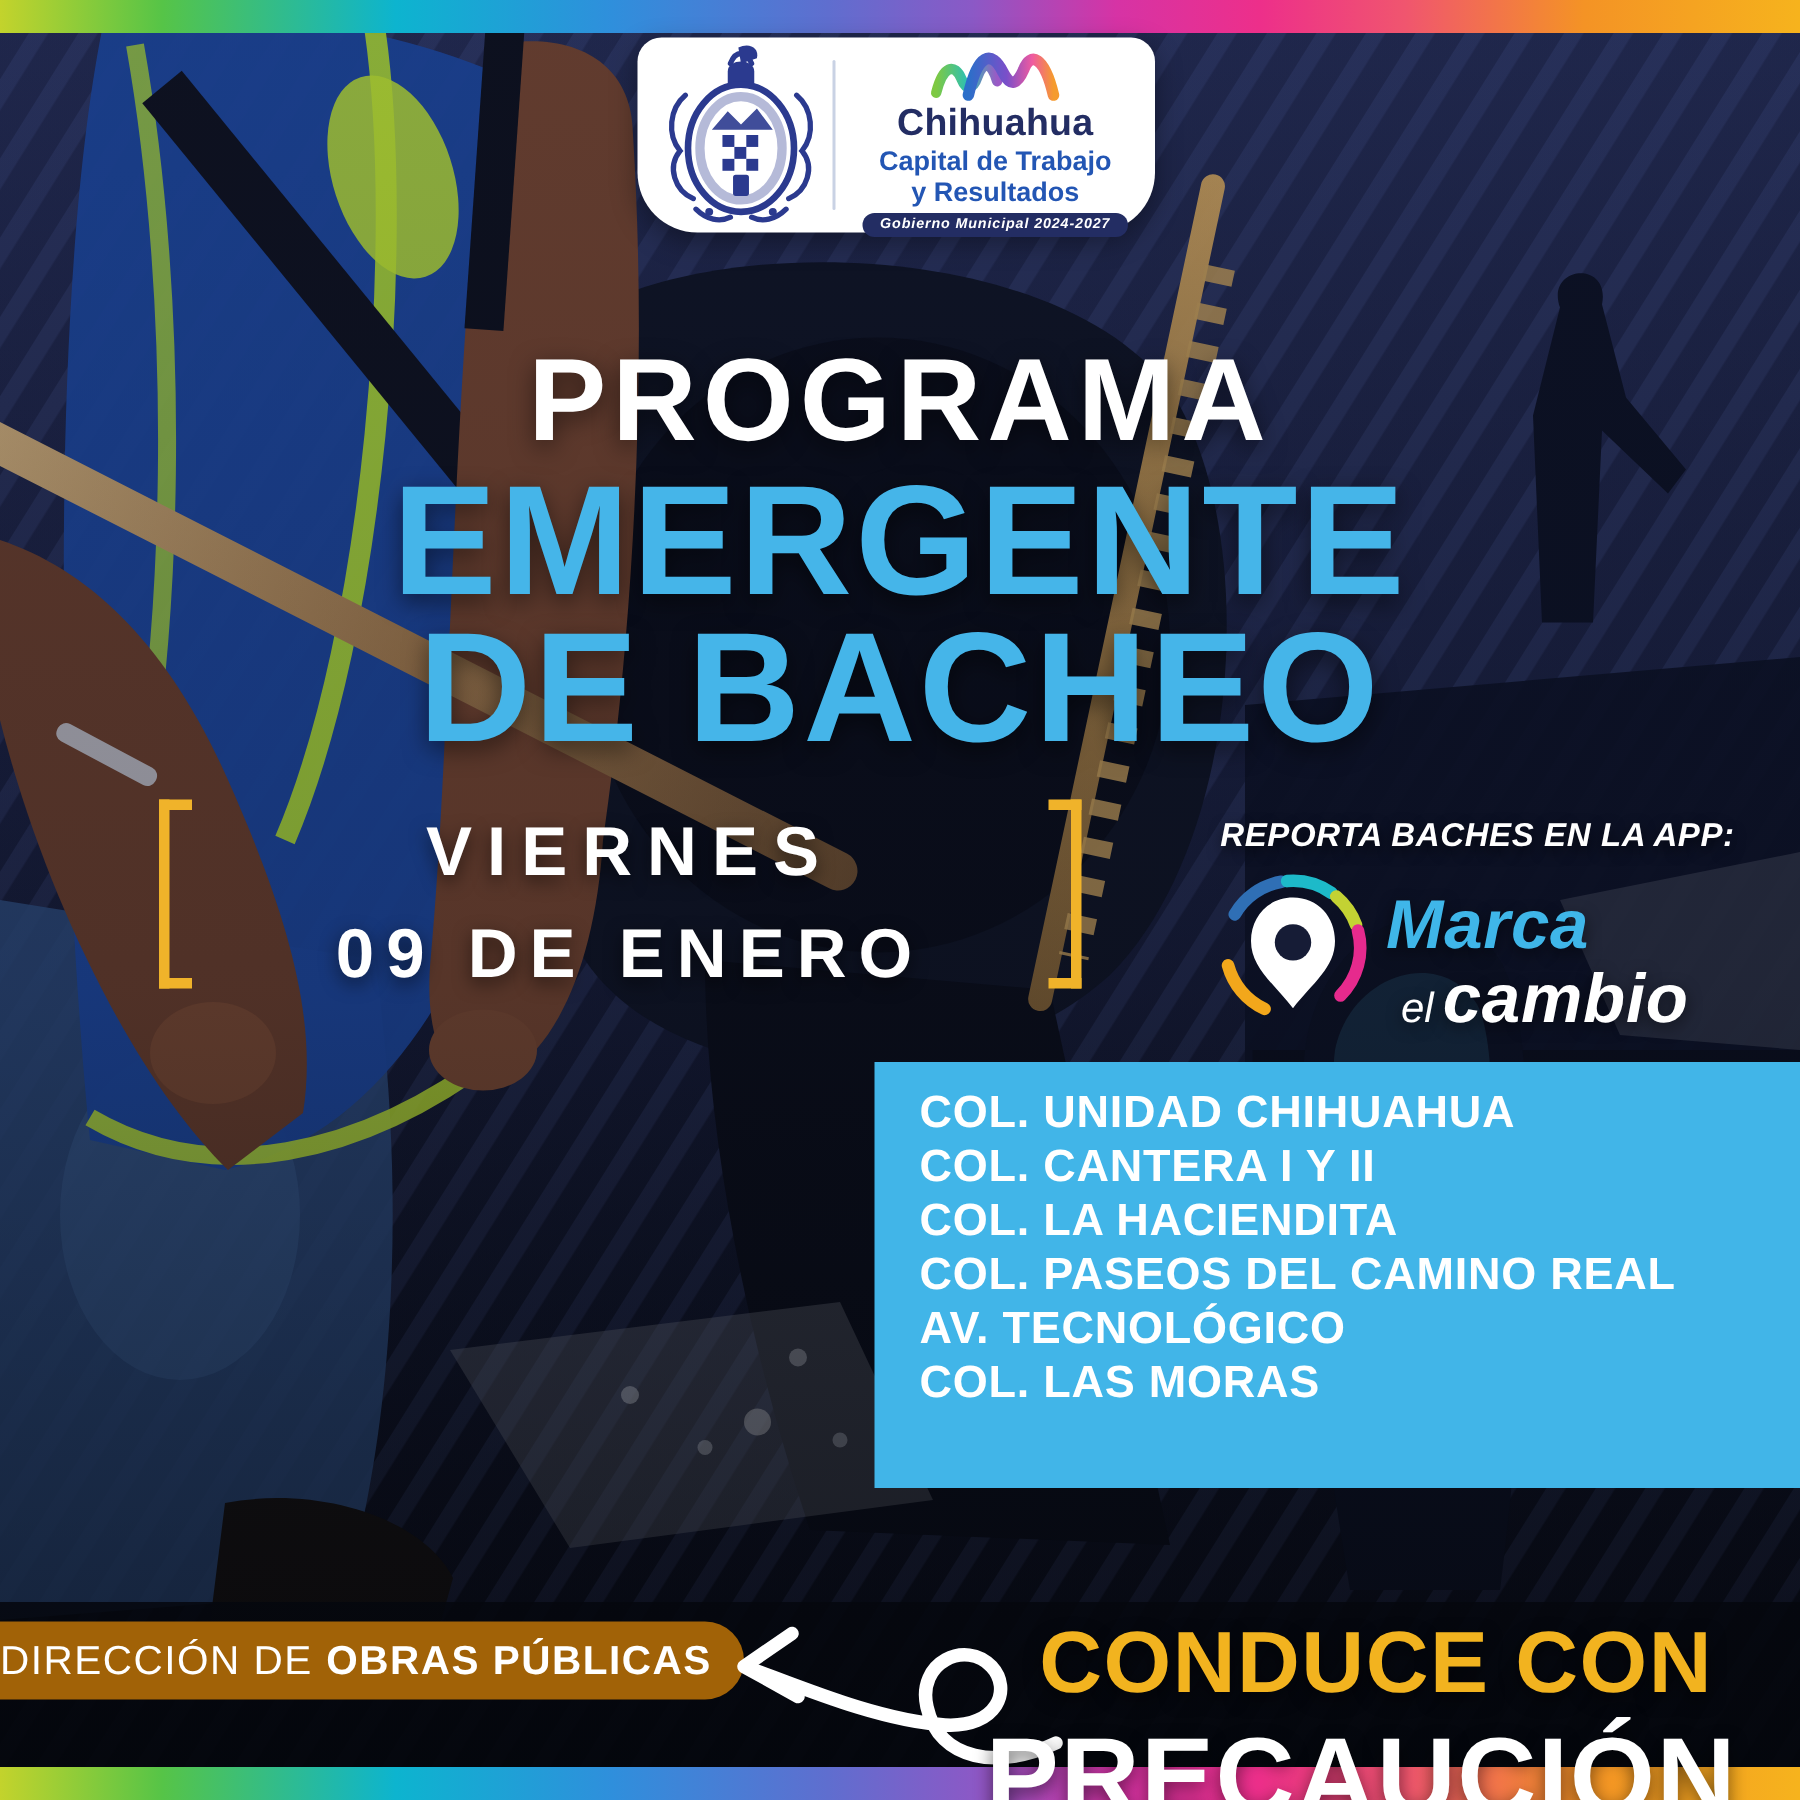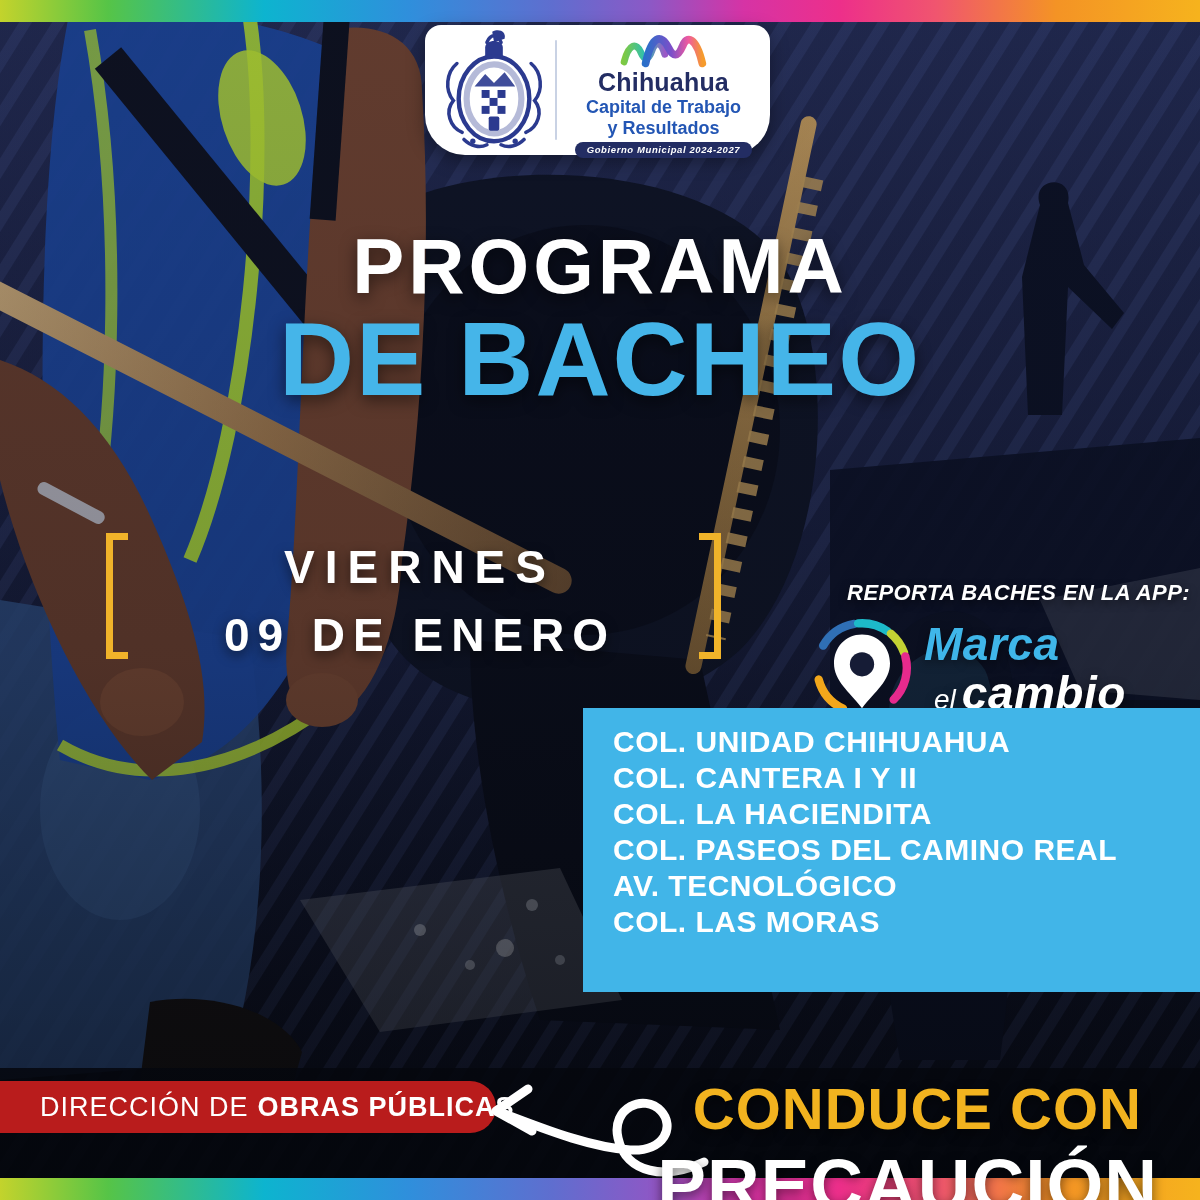"EMERGENTE" div.t2 { html: none -> <div>EMERGENTE</div> }
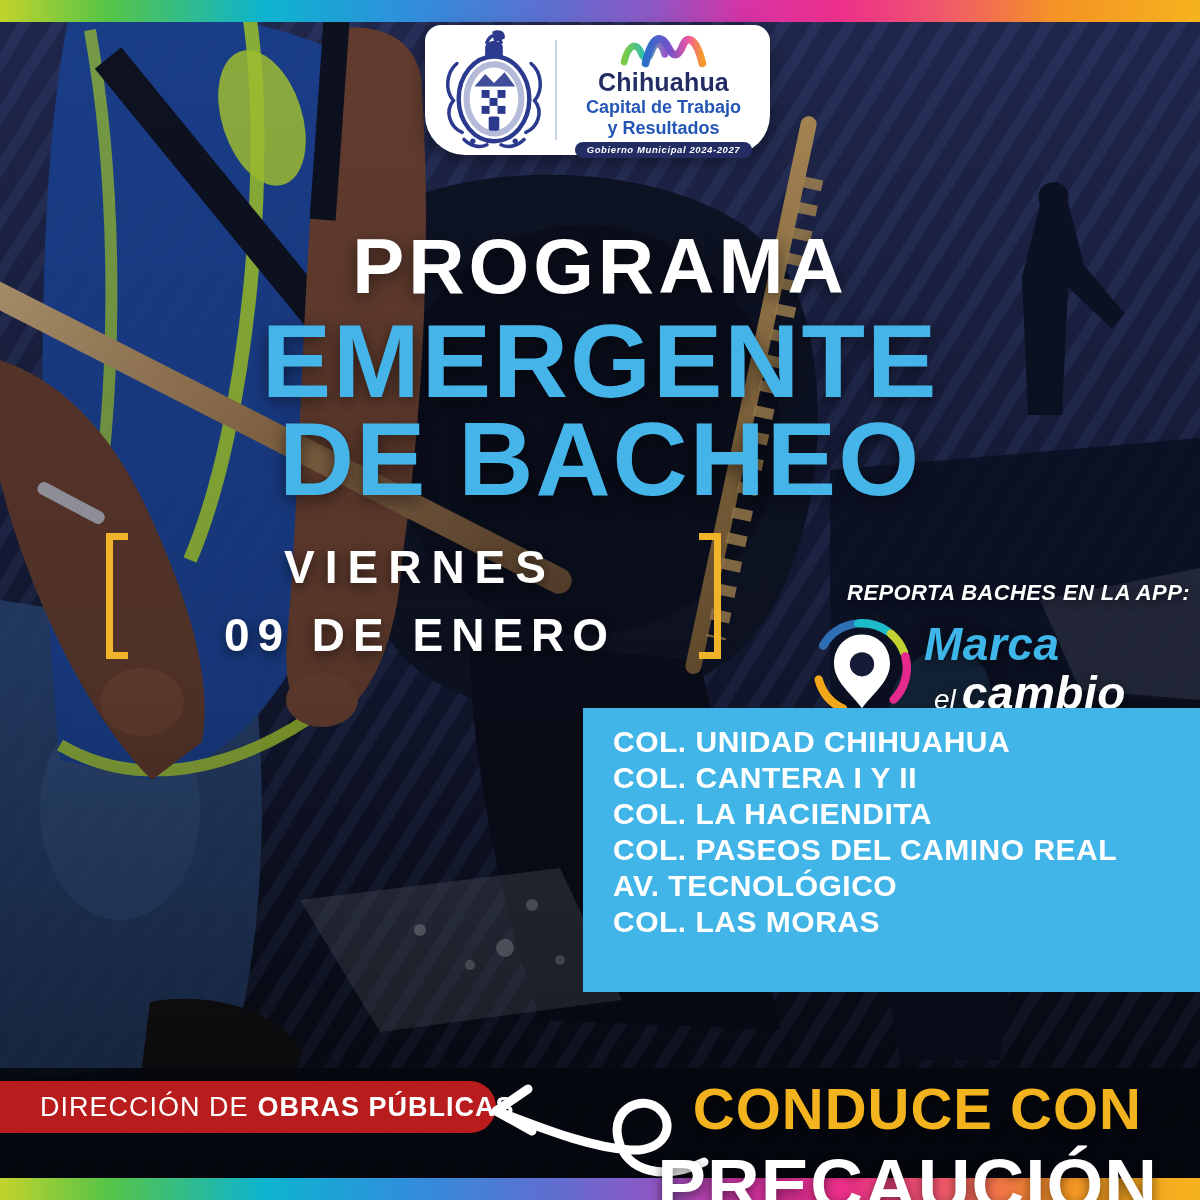"REPORTA BACHES EN LA APP:" .report-label { margin-top: 36px -> none; text-align: right -> center }
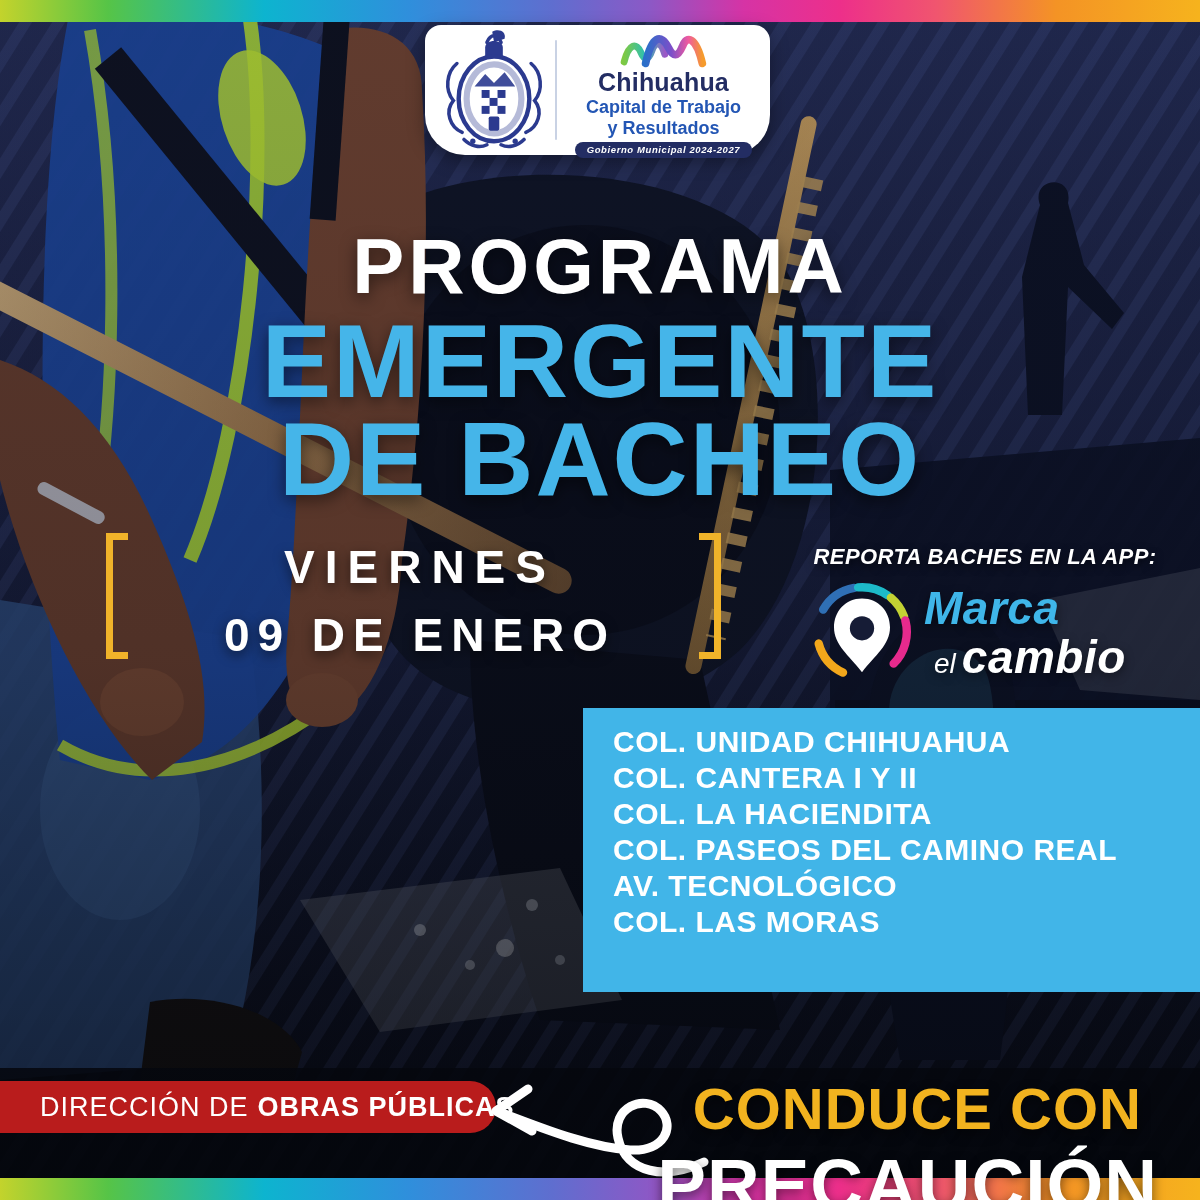"Marca" .app-row { align-items: center -> flex-end }
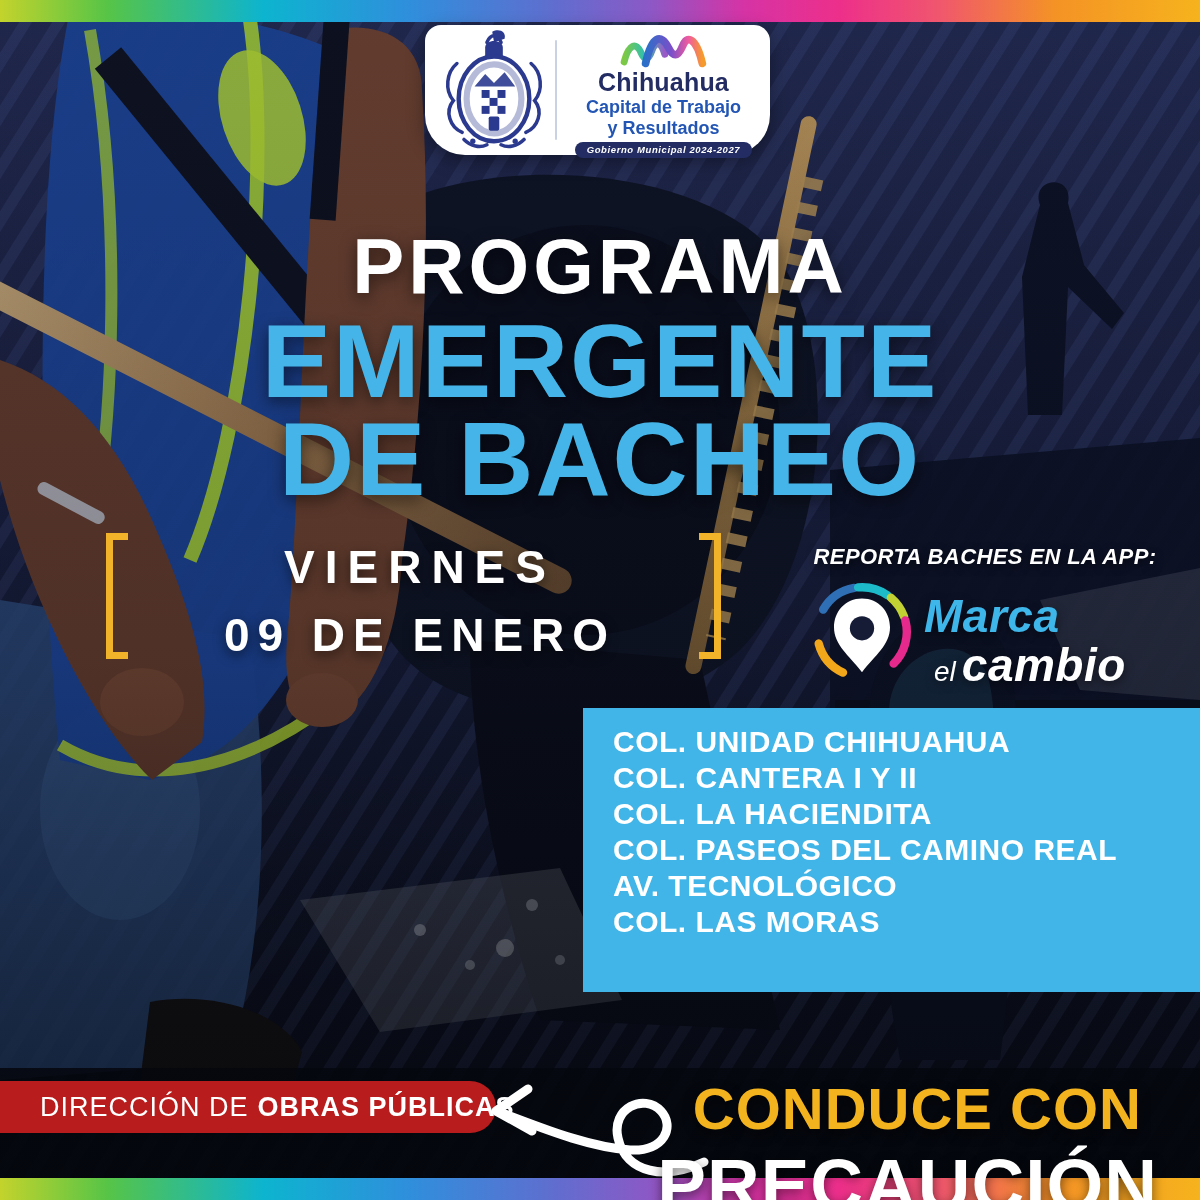"DIRECCIÓN DE" .dept-pill { background: #b91c1c -> #a16207; padding-left: 40px -> none }
